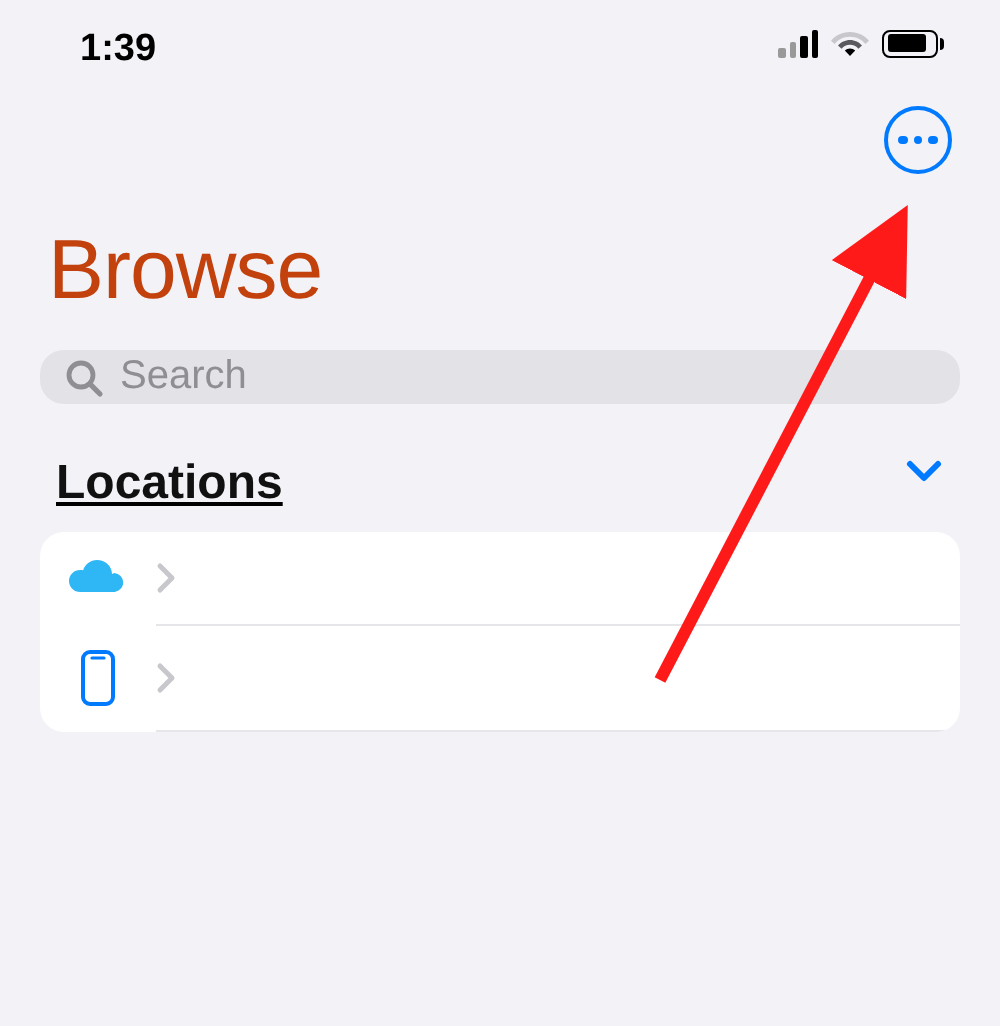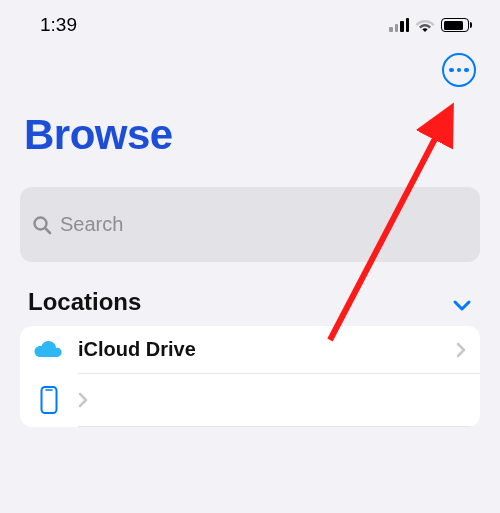"1:39" .status-bar { align-items: center -> flex-start; font-weight: 400 -> 700 }
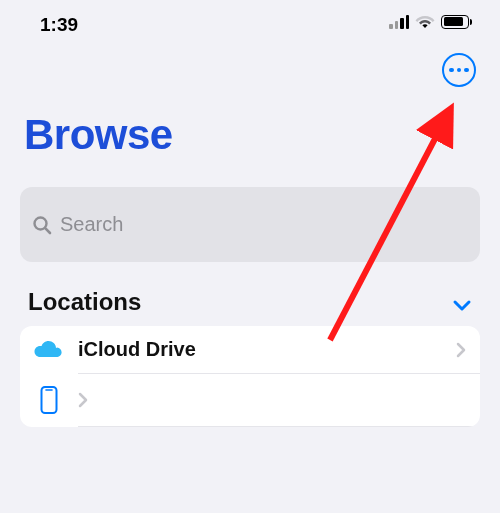"Browse" .title { color: #1d4ed8 -> #c2410c; font-weight: 700 -> 400; padding: 24px 24px 28px 24px -> 24px 24px 16px 24px }
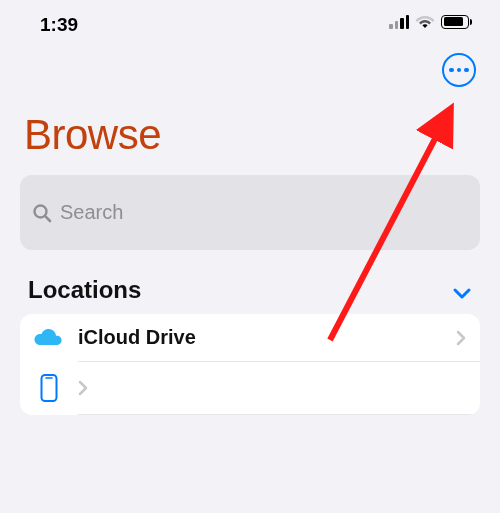"Search" .search { padding: 26px 12px -> 2px 12px }
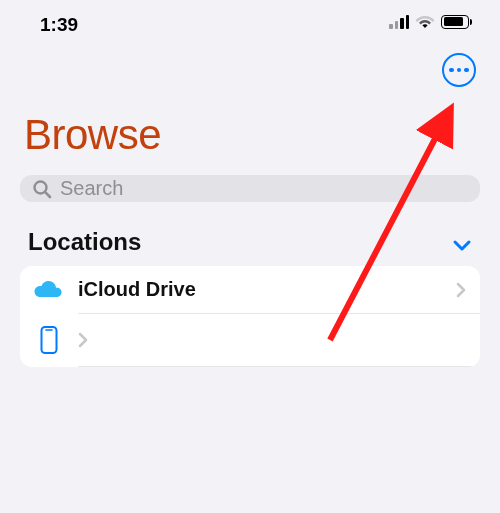"Locations" .section-header { align-items: flex-end -> flex-start; text-decoration: none -> underline }
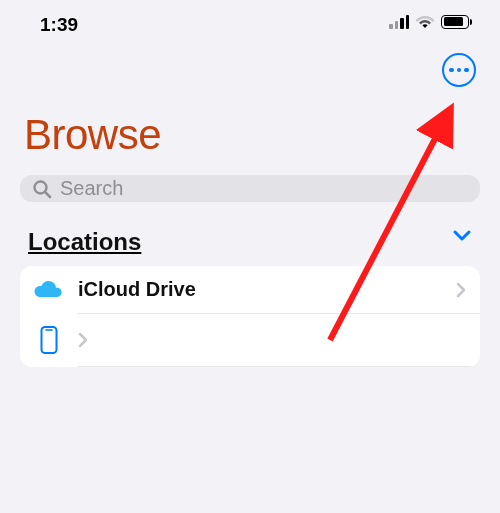"iCloud Drive" span.row-label { html: <span>iCloud Drive</span> -> none }
